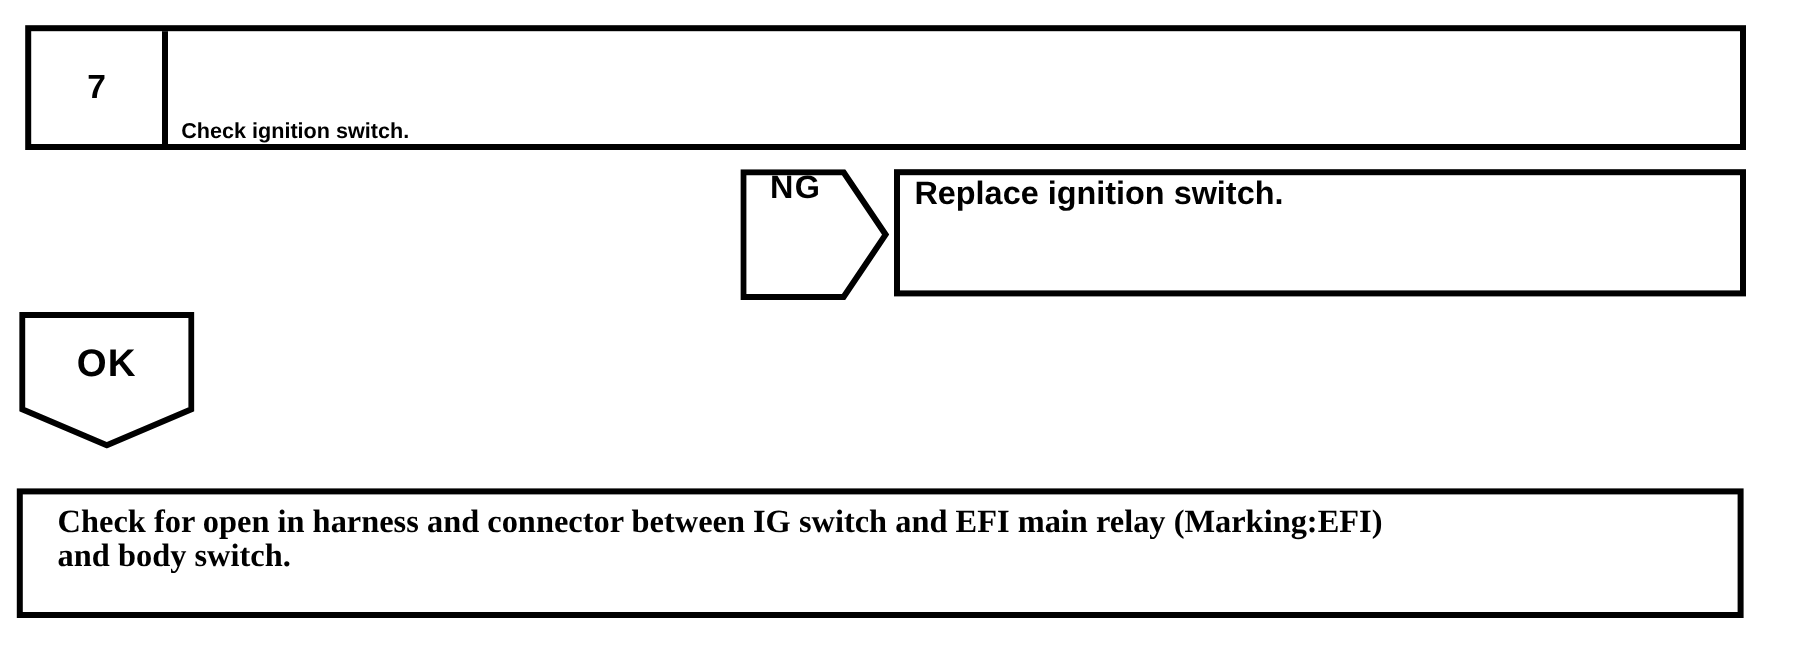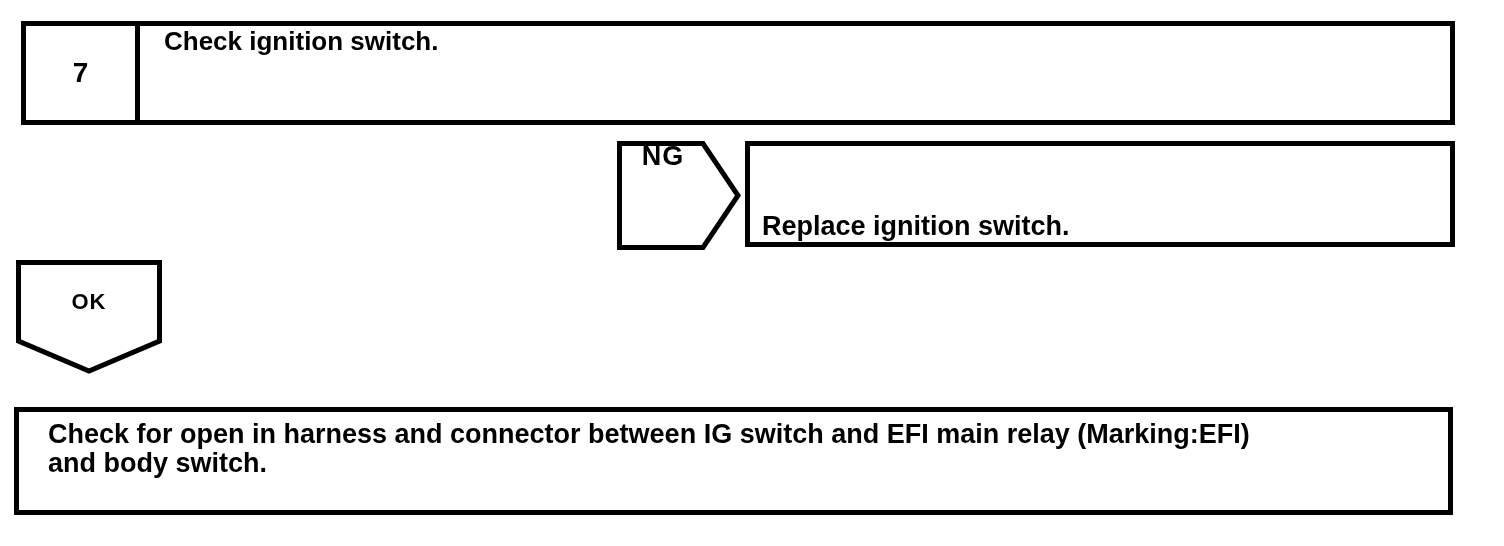"Check ignition switch." .step-instruction-cell { align-items: flex-start -> flex-end; font-size: 26px -> 18px; padding-left: 24px -> 11px }
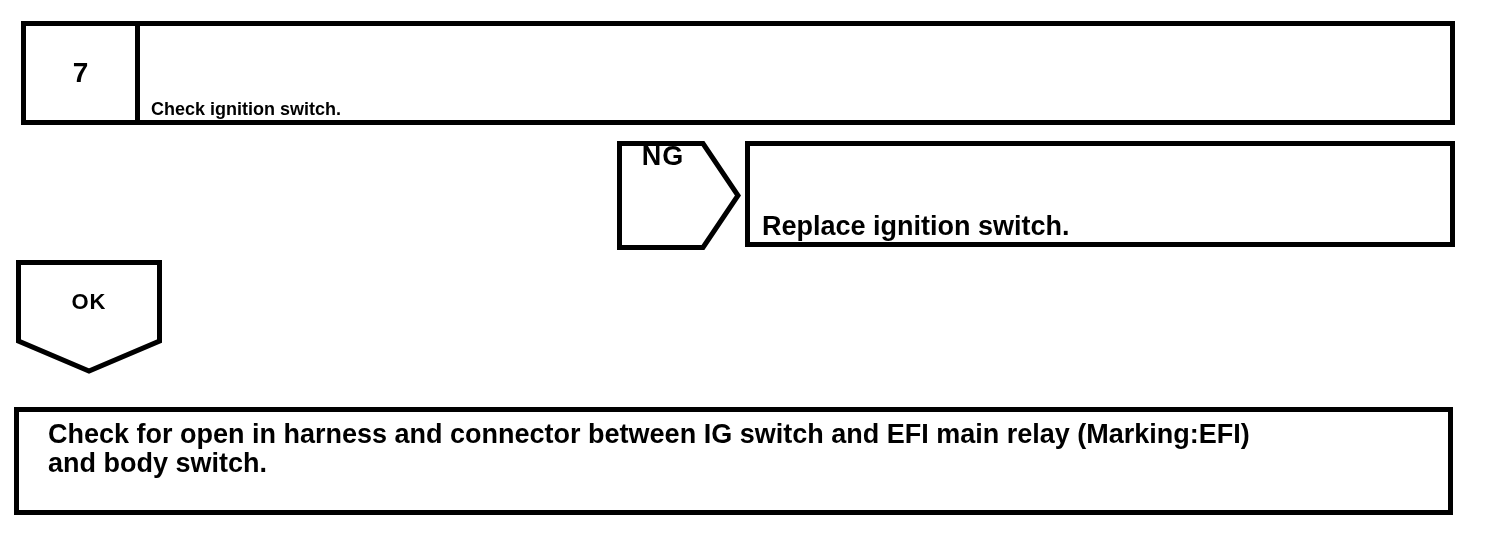"Replace ignition switch." .ng-action-box { align-items: flex-end -> flex-start }
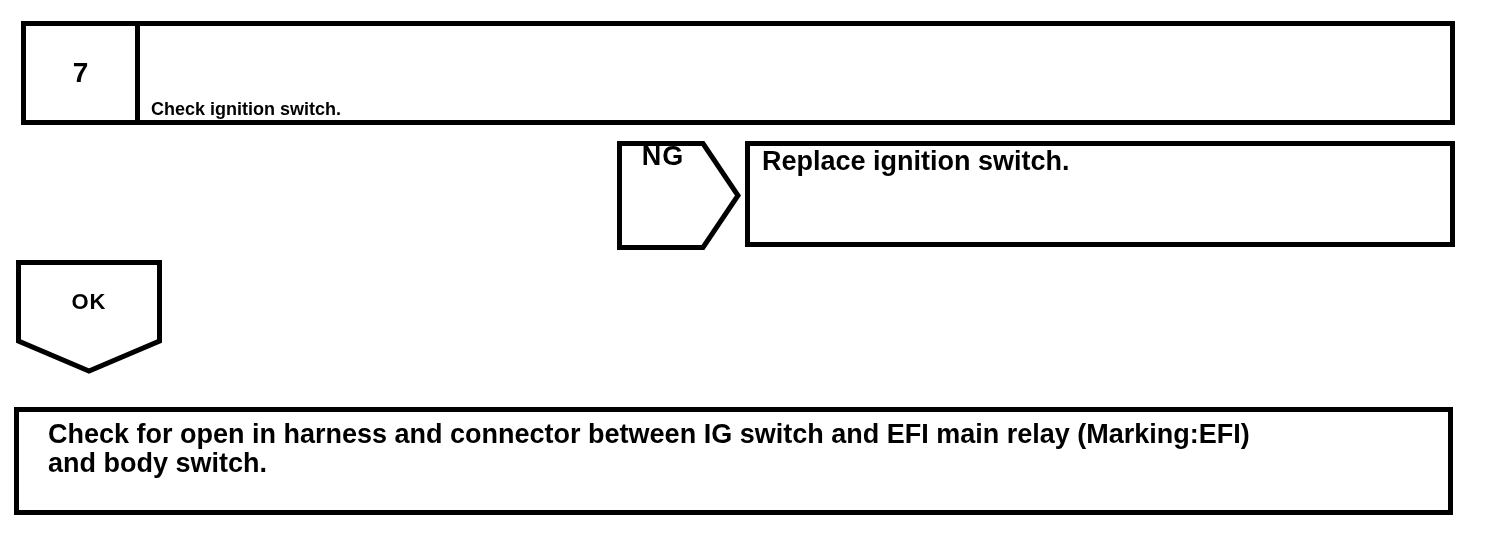"OK" .ok-label { font-size: 22px -> 32px }
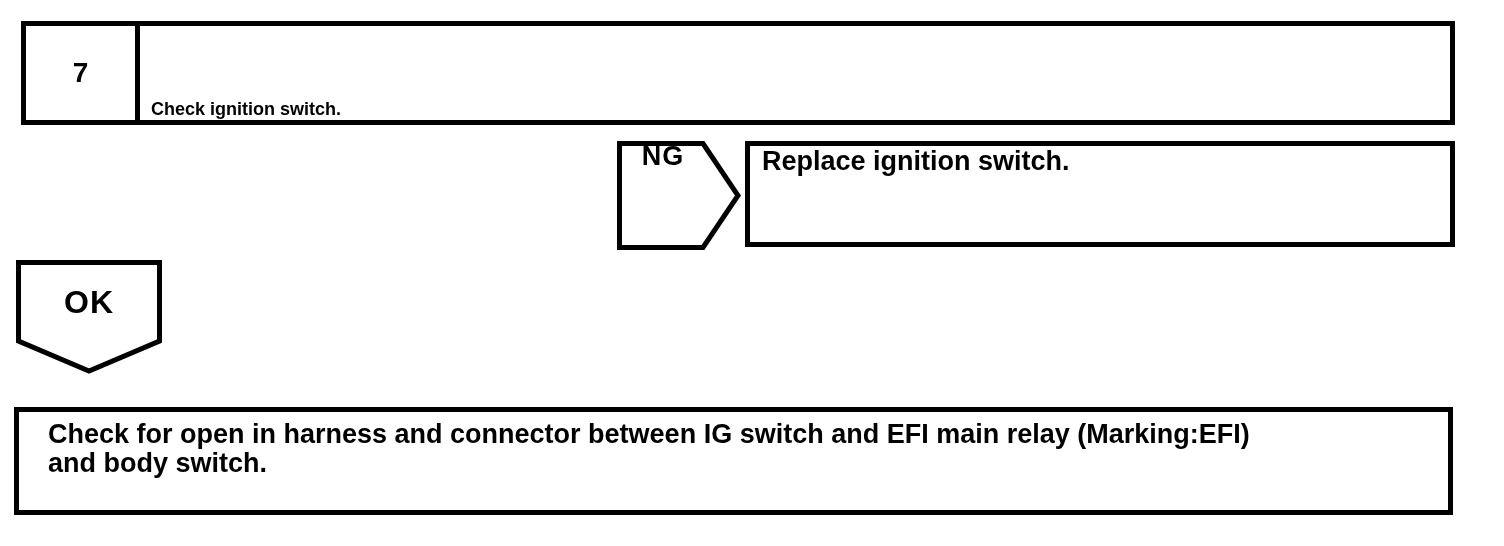"Check for open in harness" .next-step-box { font-family: none -> Liberation Serif, serif }
